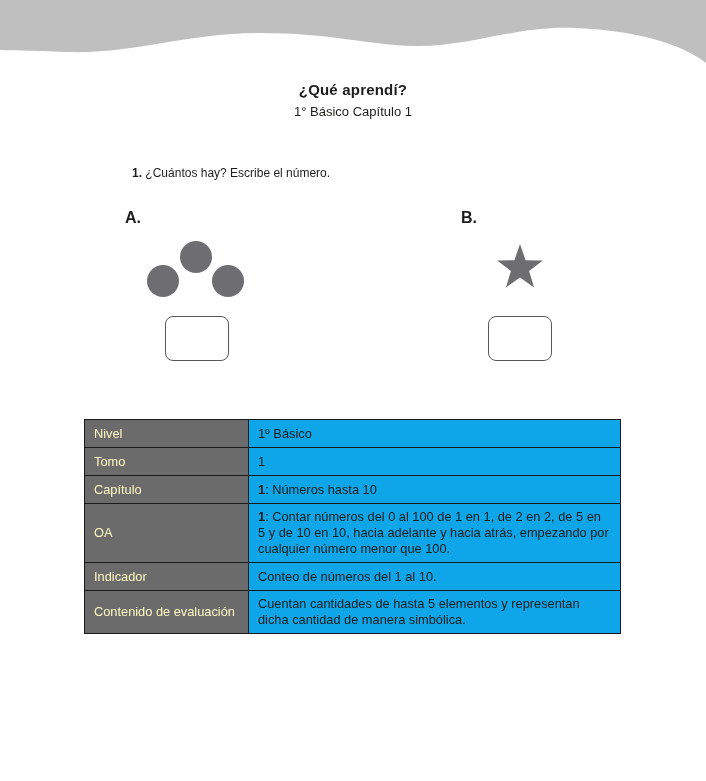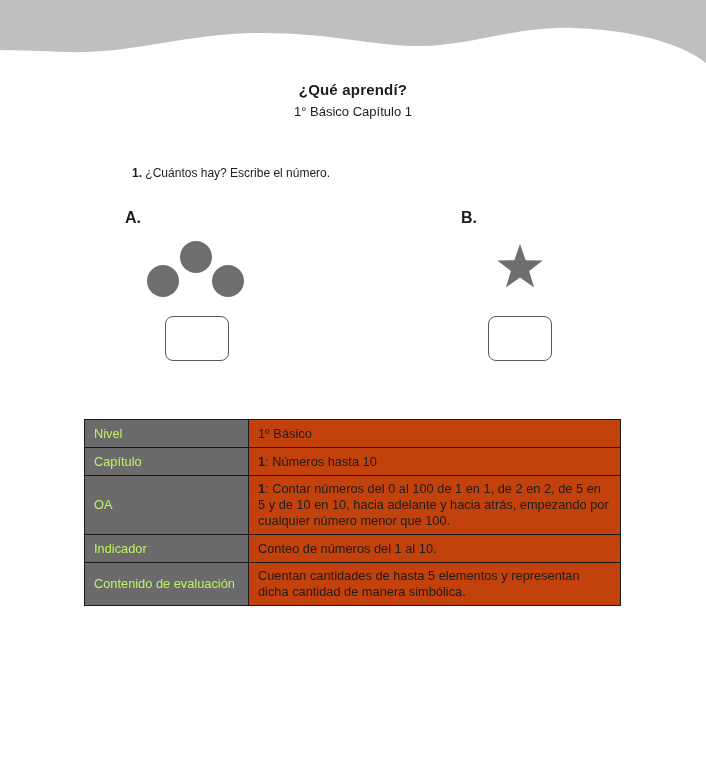"Nivel" table.info th { color: #bef264 -> #fef9c3 }
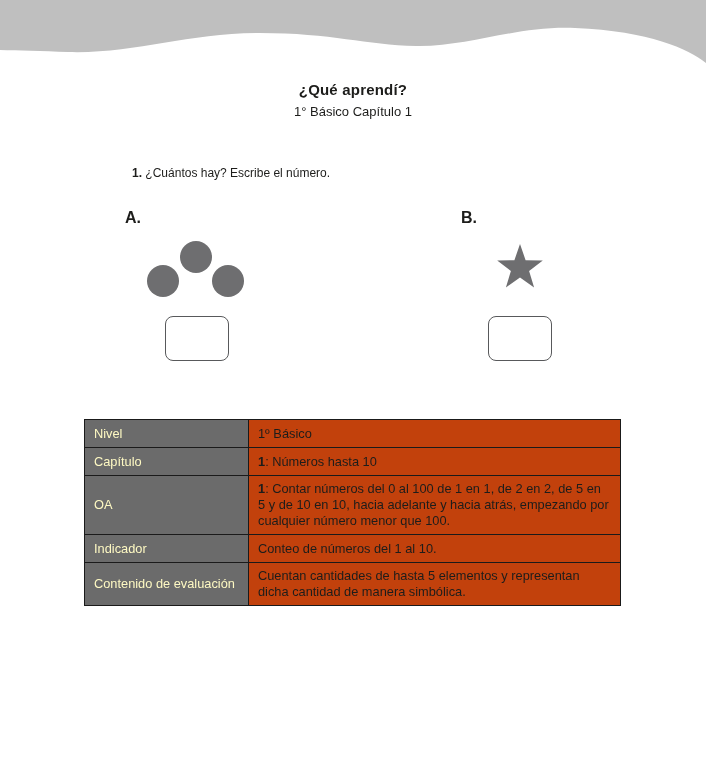"1º Básico" table.info td { background: #c2410c -> #0ea5e9 }
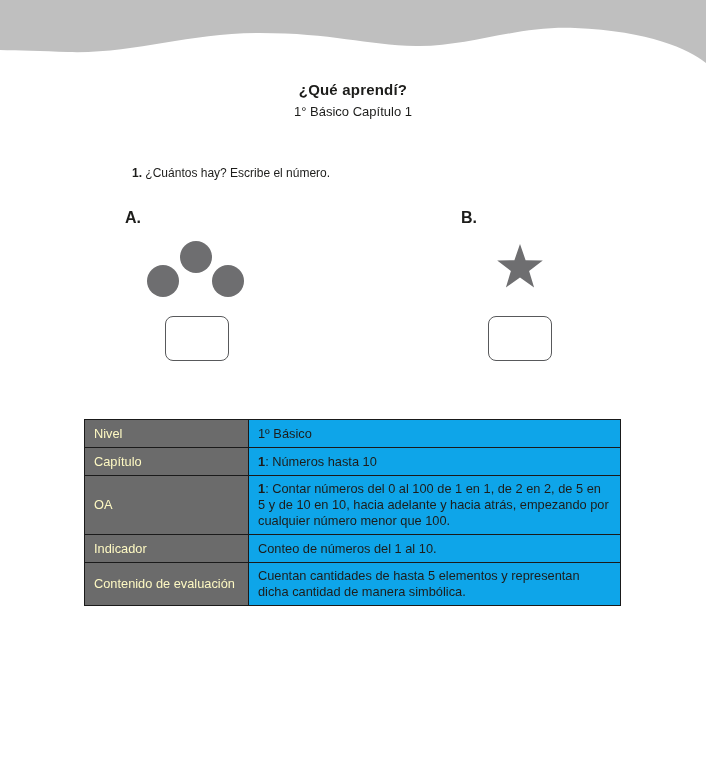"Tomo" tr.h1line { html: none -> <tr> <th>Tomo</th> <td><span></span><span>1</span></td> </tr> }
